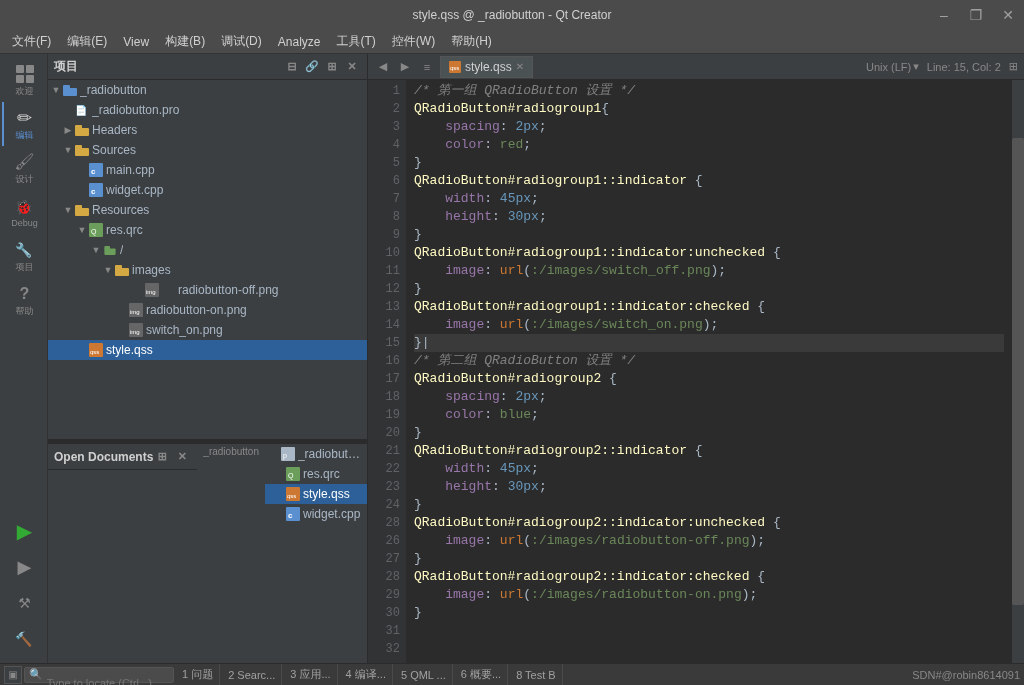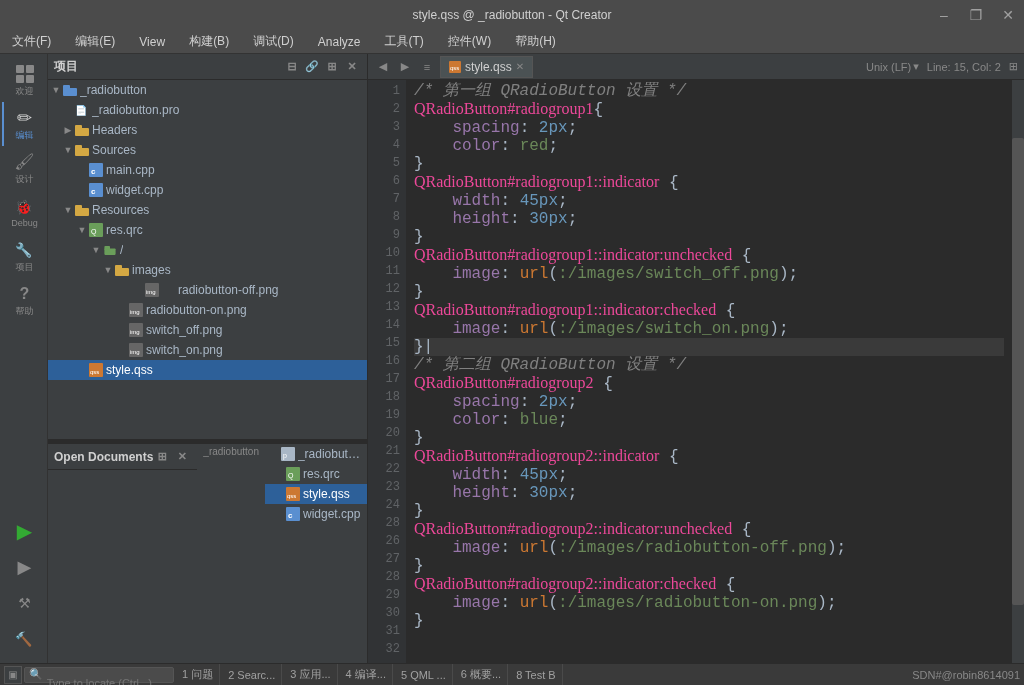"文件(F)" .menubar { gap: 8px -> none }
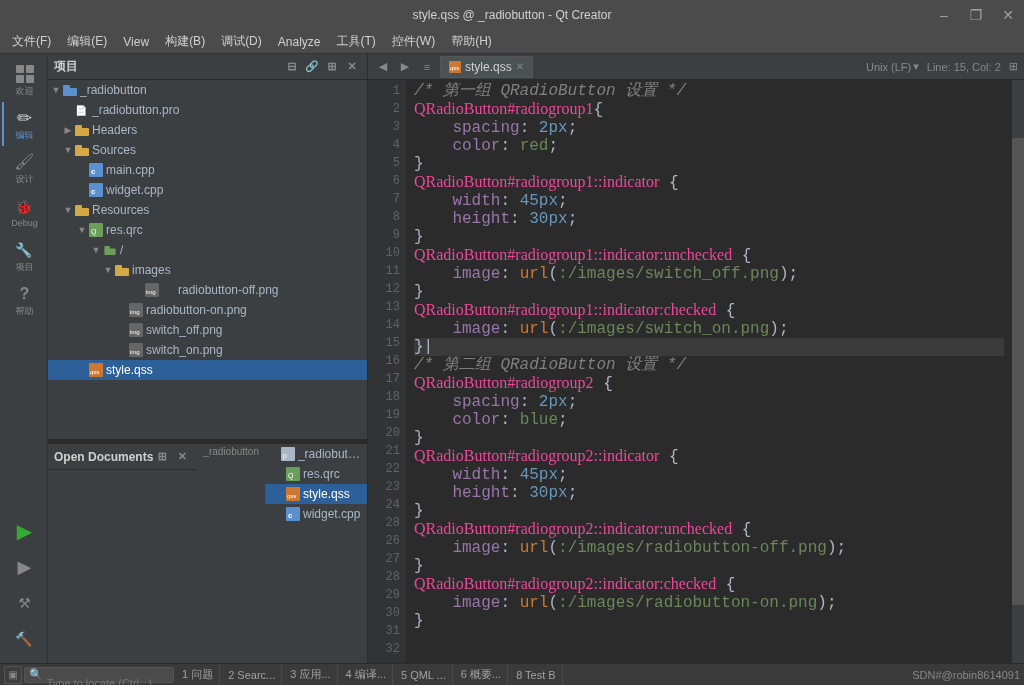"/* 第一组 QRadioButton 设置 */" .code-content { font-size: 16px -> 13px }
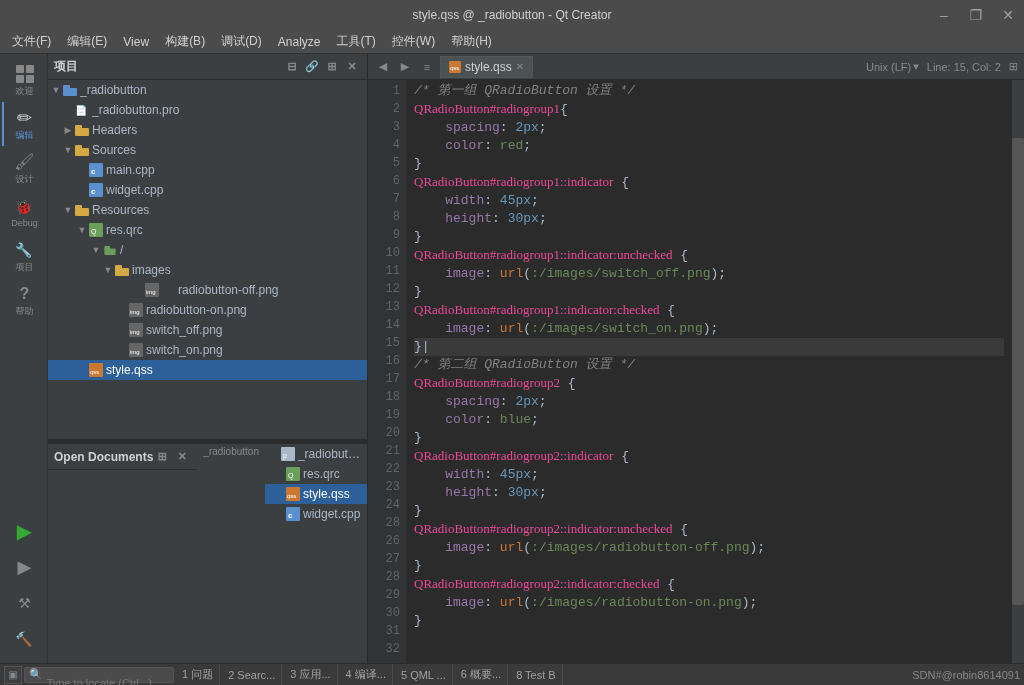"QRadioButton#radiogroup1" .c-selector { color: #ec4899 -> #fef9c3; font-family: Liberation Serif, serif -> none }
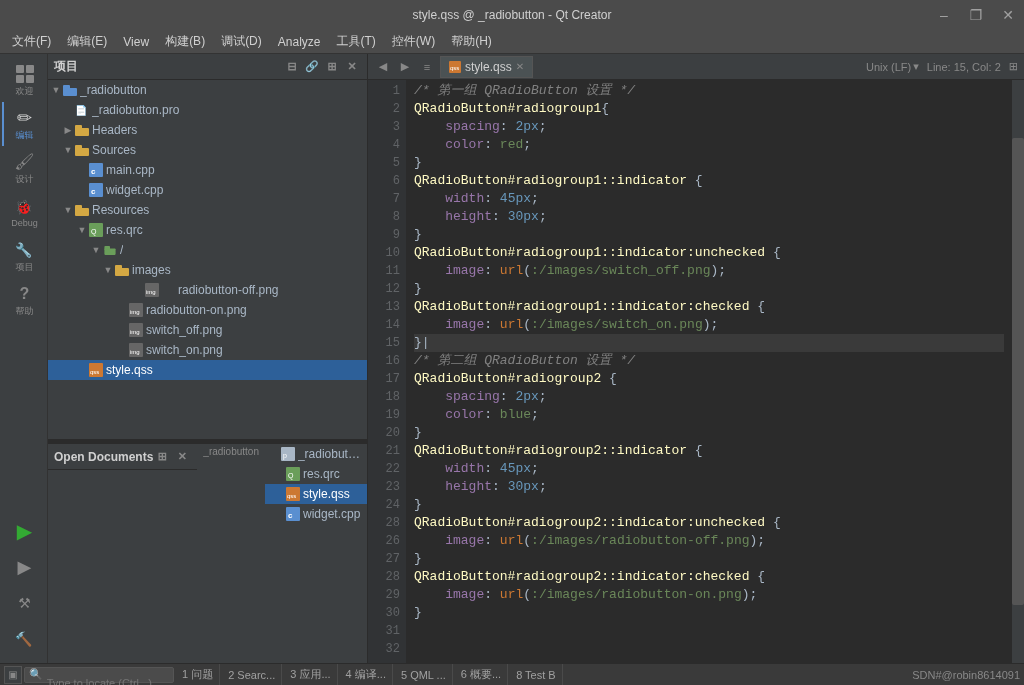"switch_off.png" div.tree-item { html: <div> <span></span> <span> <svg> <rect></rect> <text>img</text> </svg> </span> <span>switch_off.png</span> </div> -> none }
